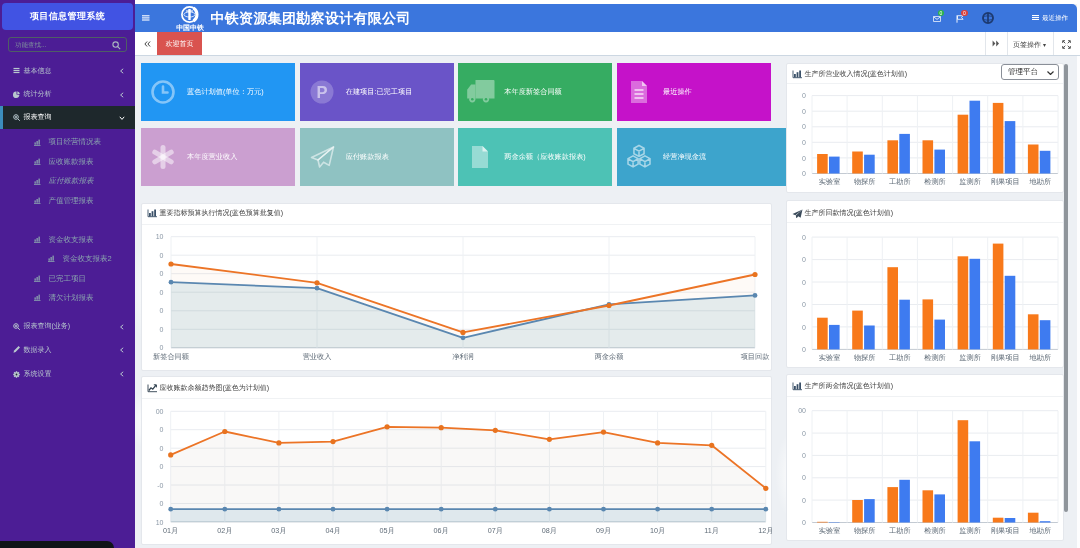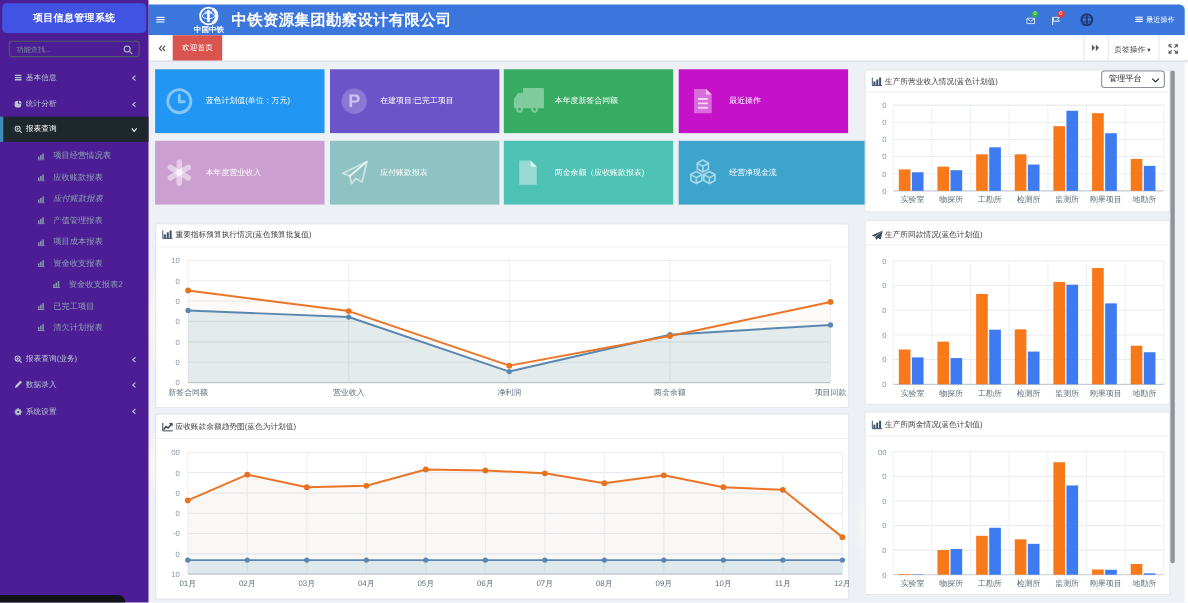"项目成本报表" div { html: <div> <svg> <g> <rect></rect> <rect></rect> <rect></rect> <rect></rect> </g> </svg> <span>项目成本报表</span> </div> -> none }
